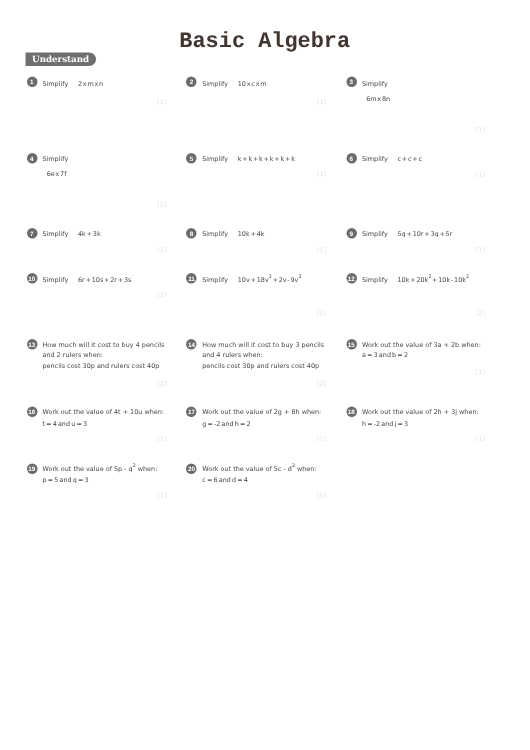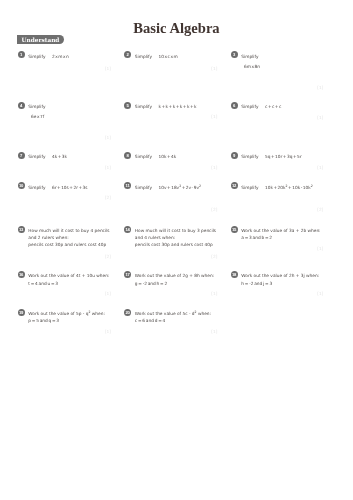"Basic Algebra" .title { font-family: Liberation Serif, serif -> Liberation Mono, monospace }
